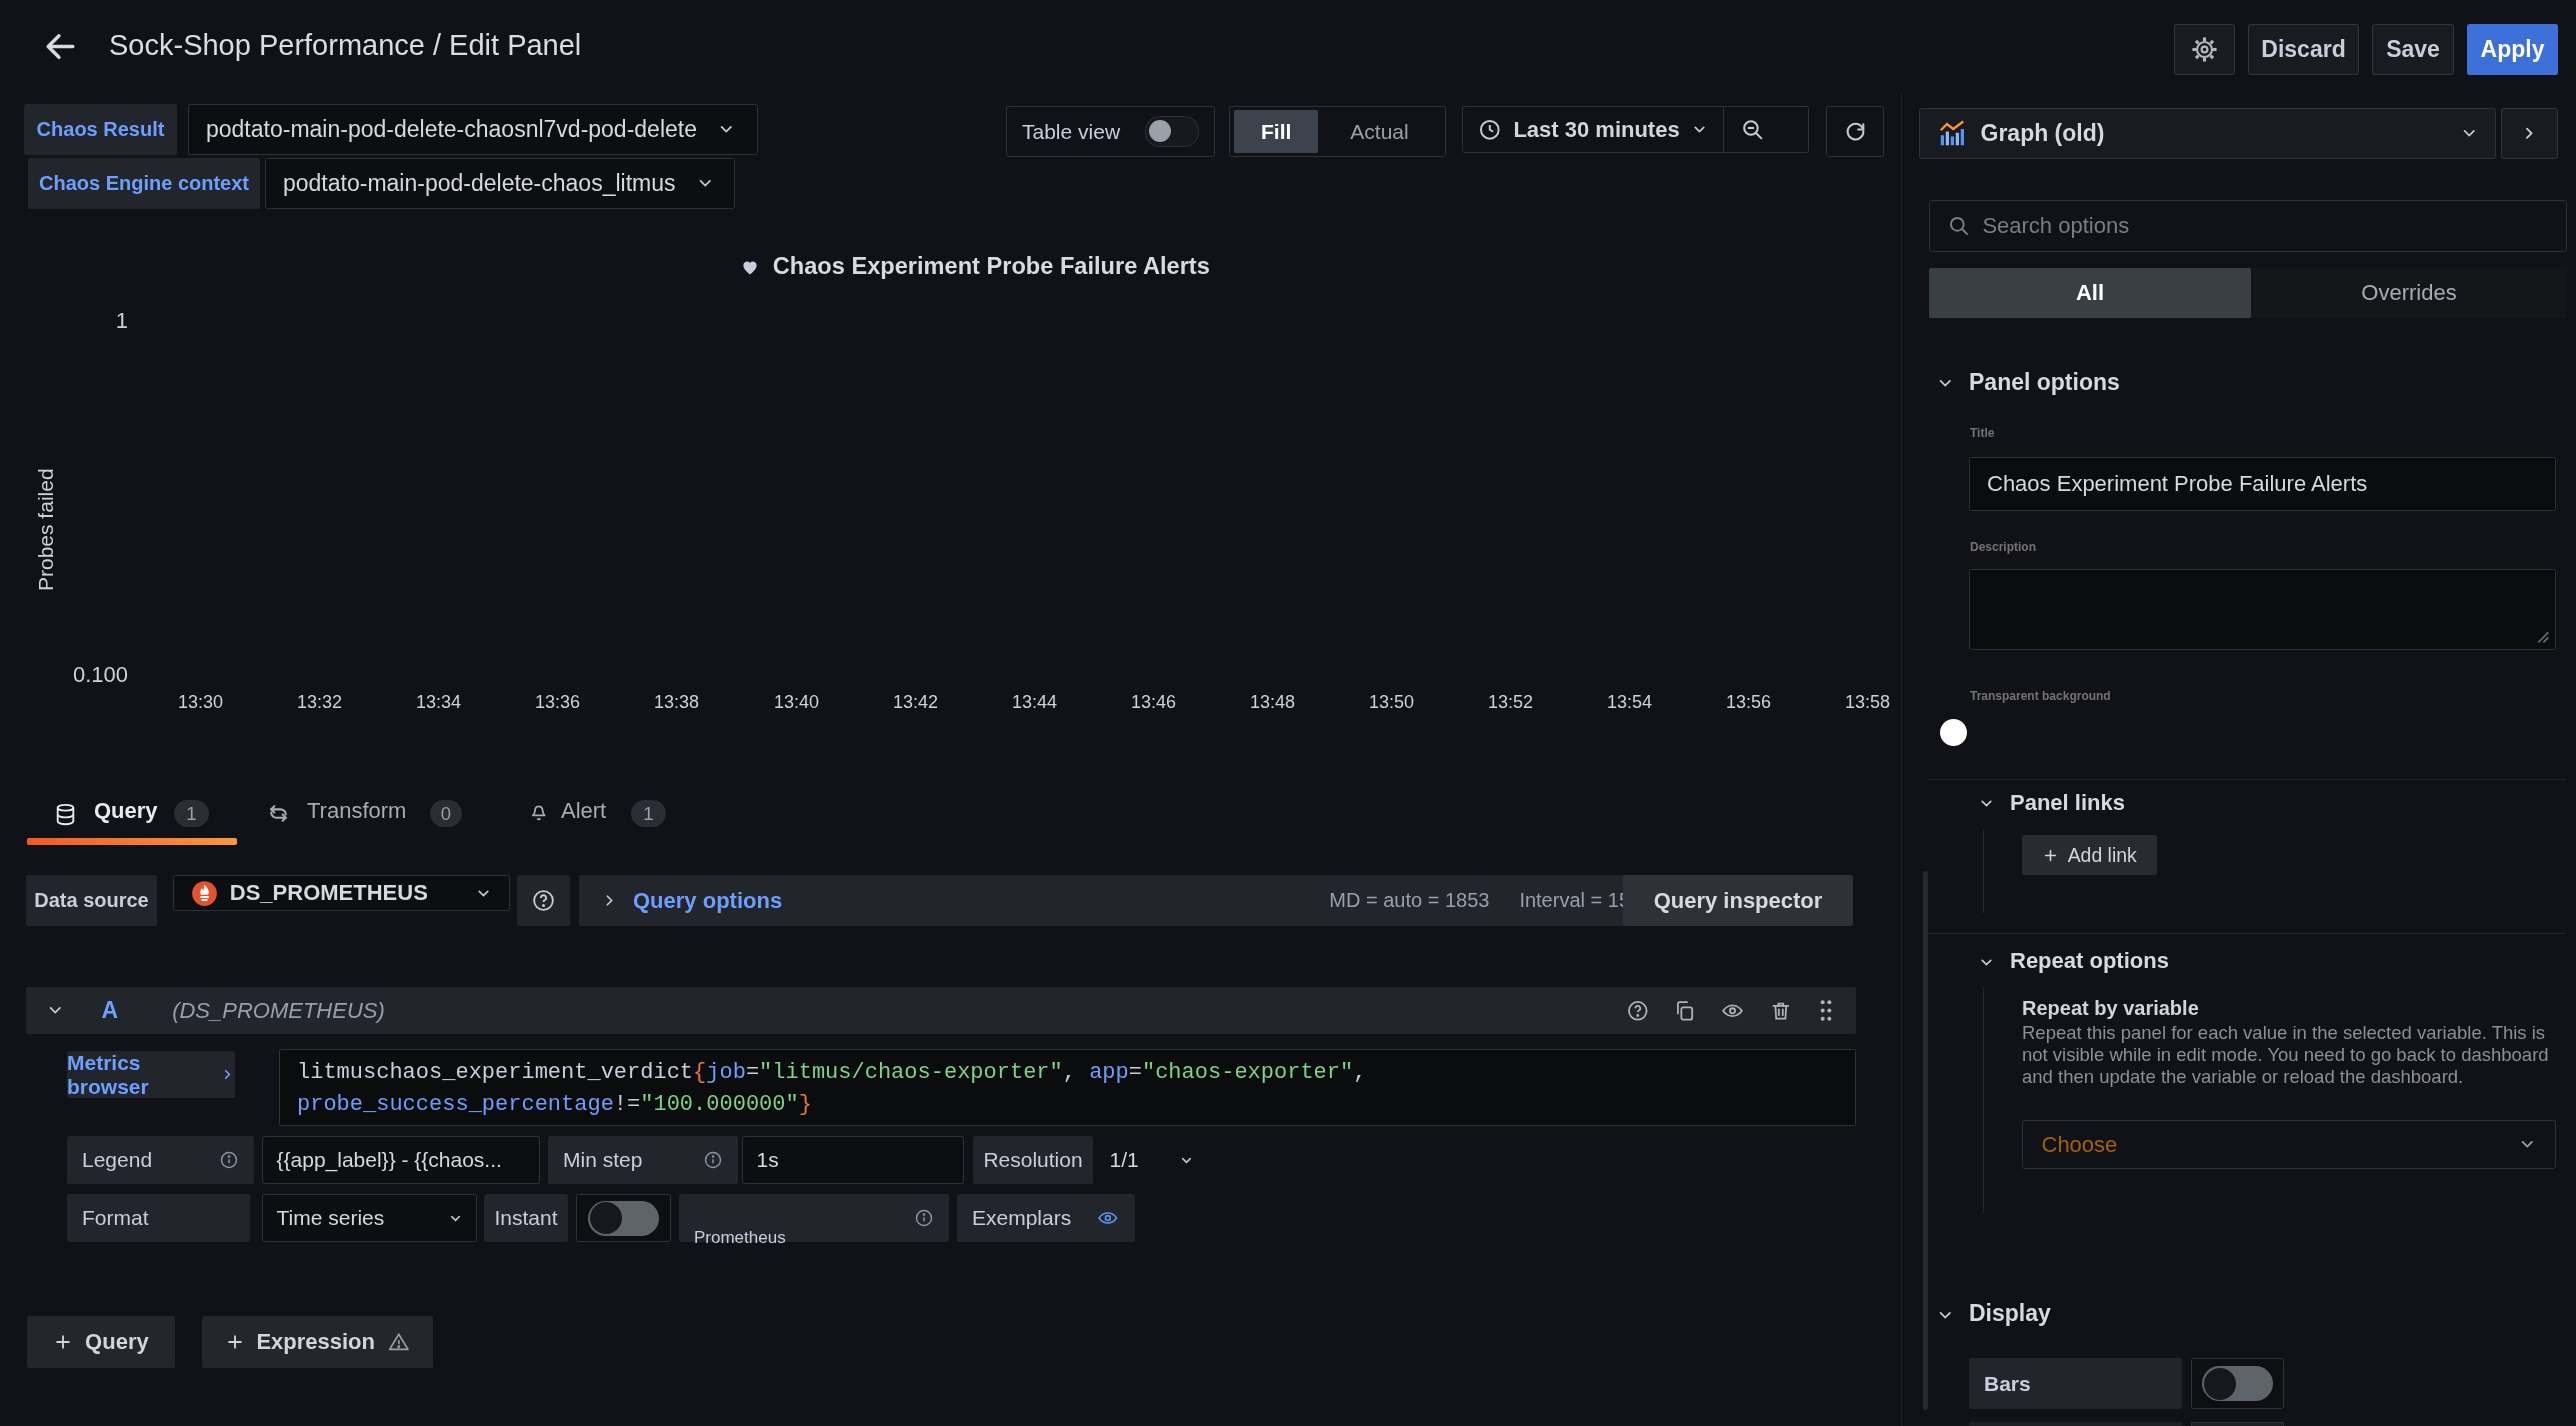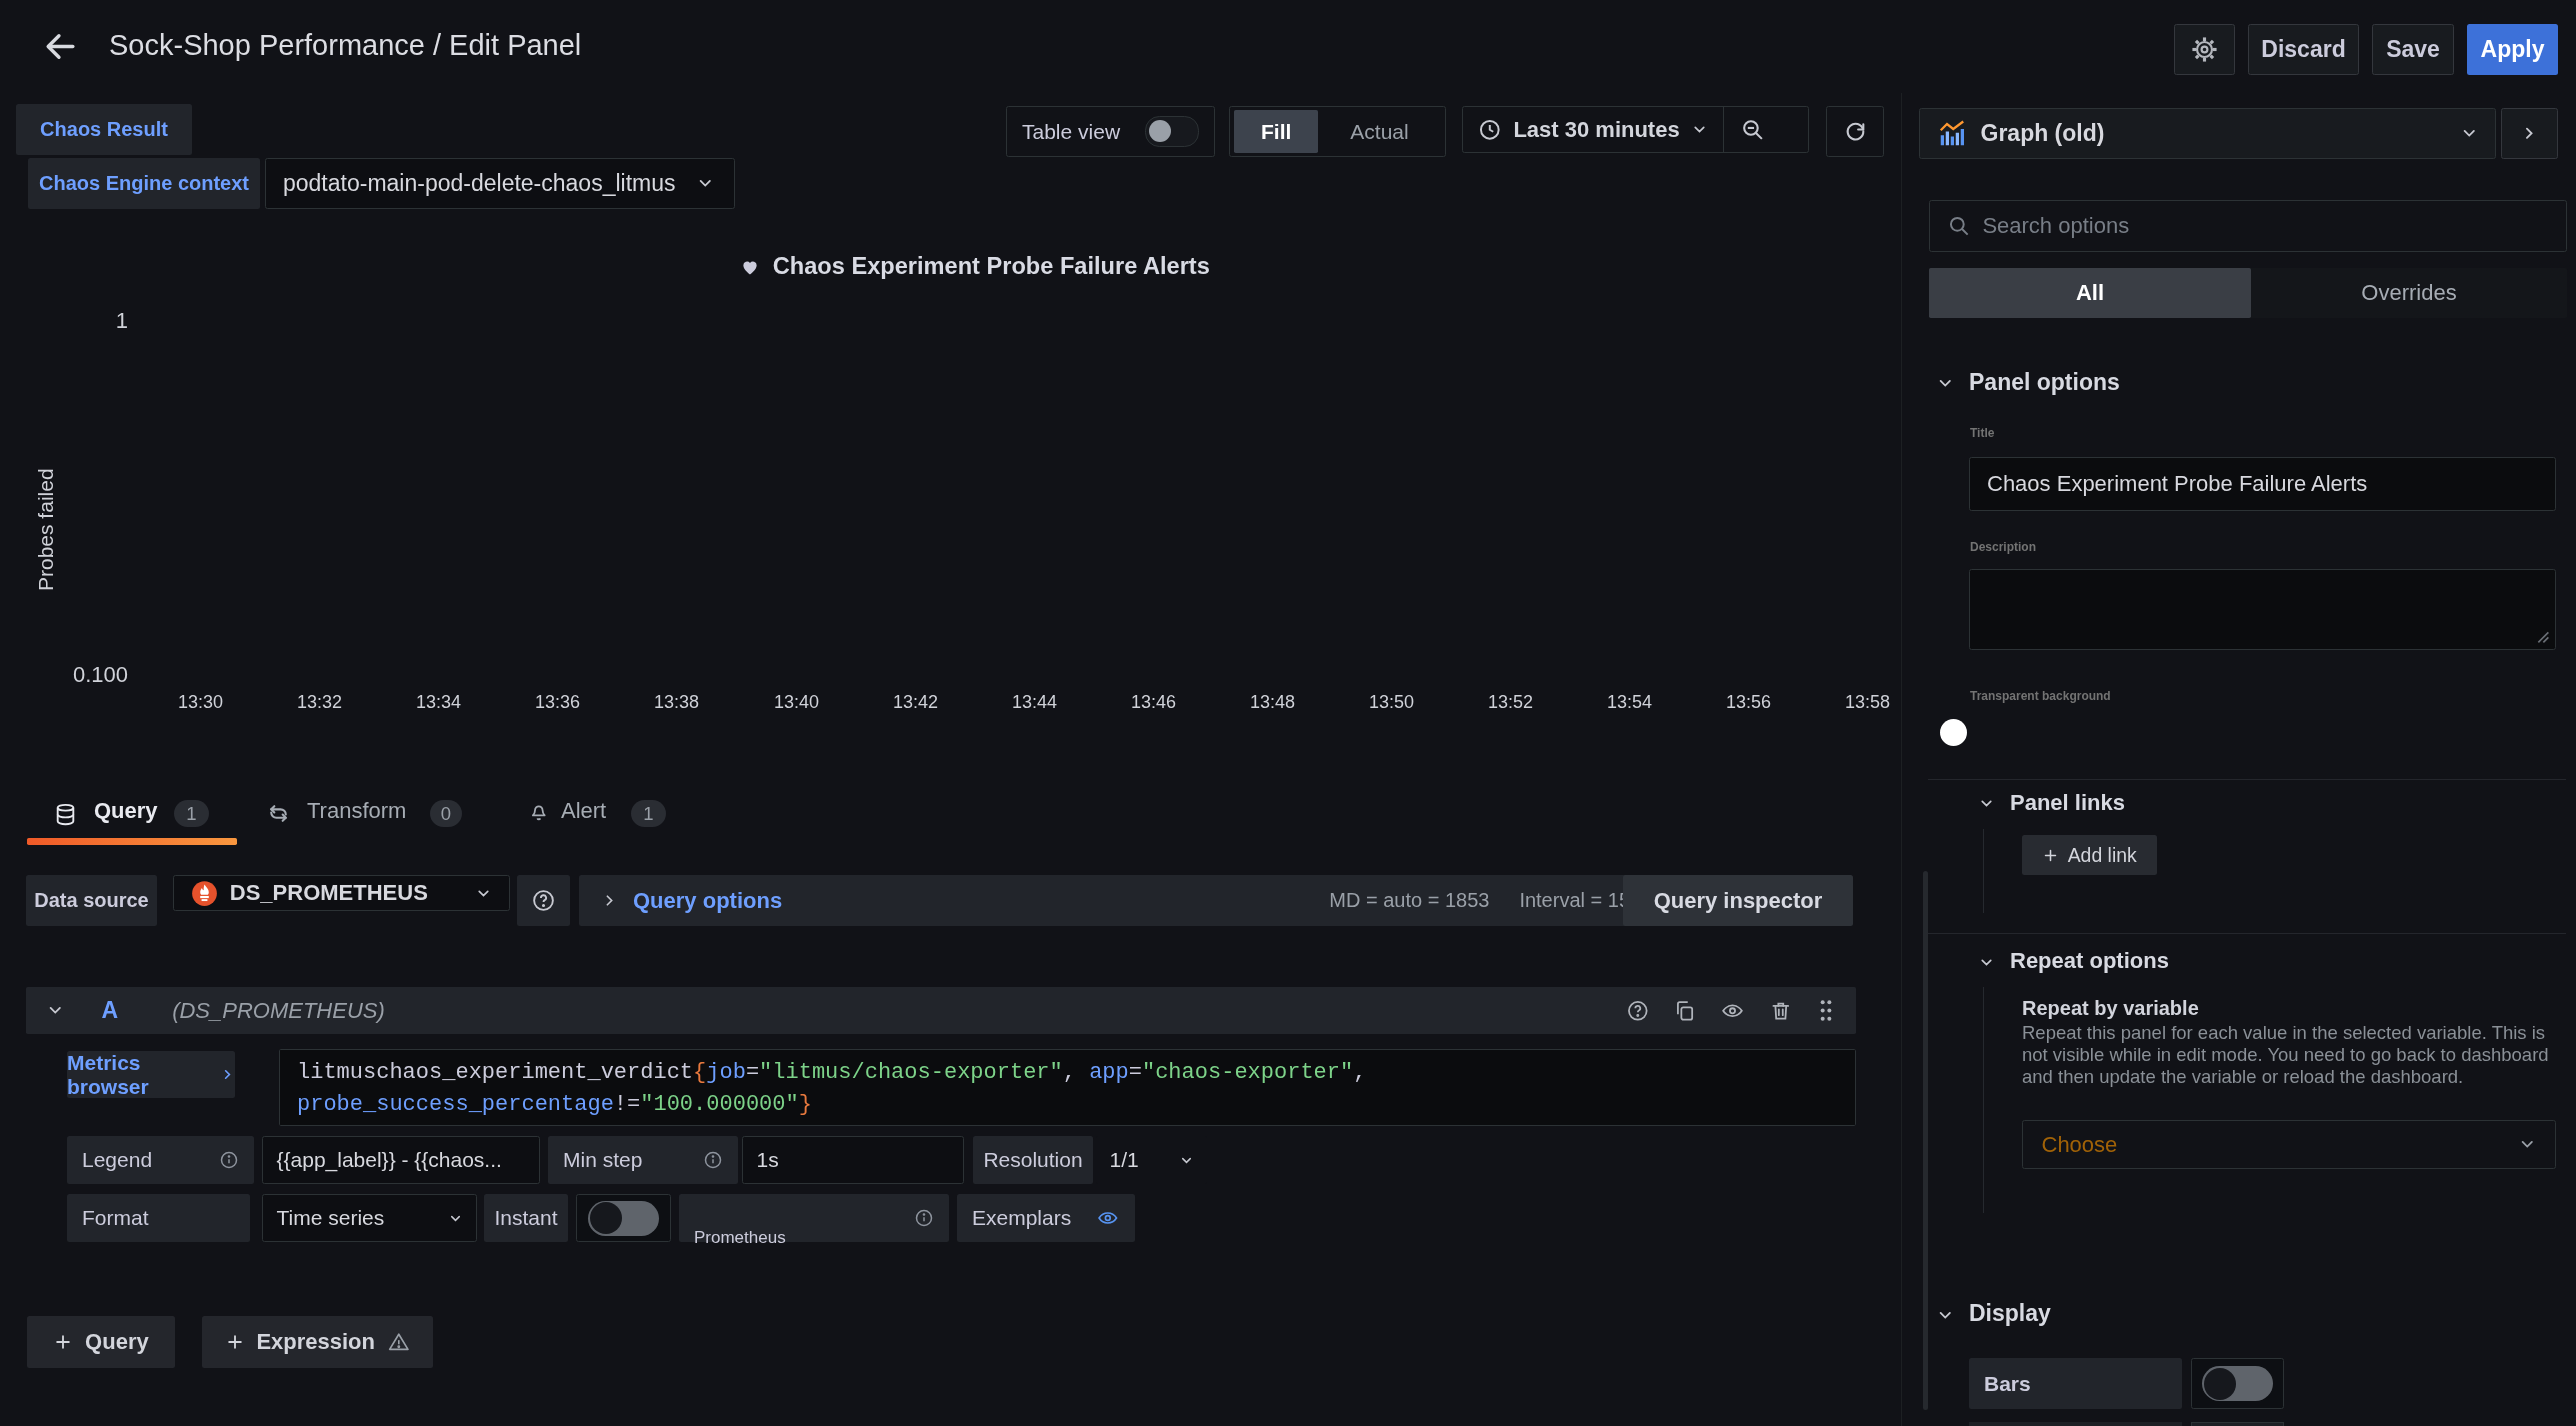"Chaos Result" div.abs { left: 16px -> 24px; width: 176px -> 153px }
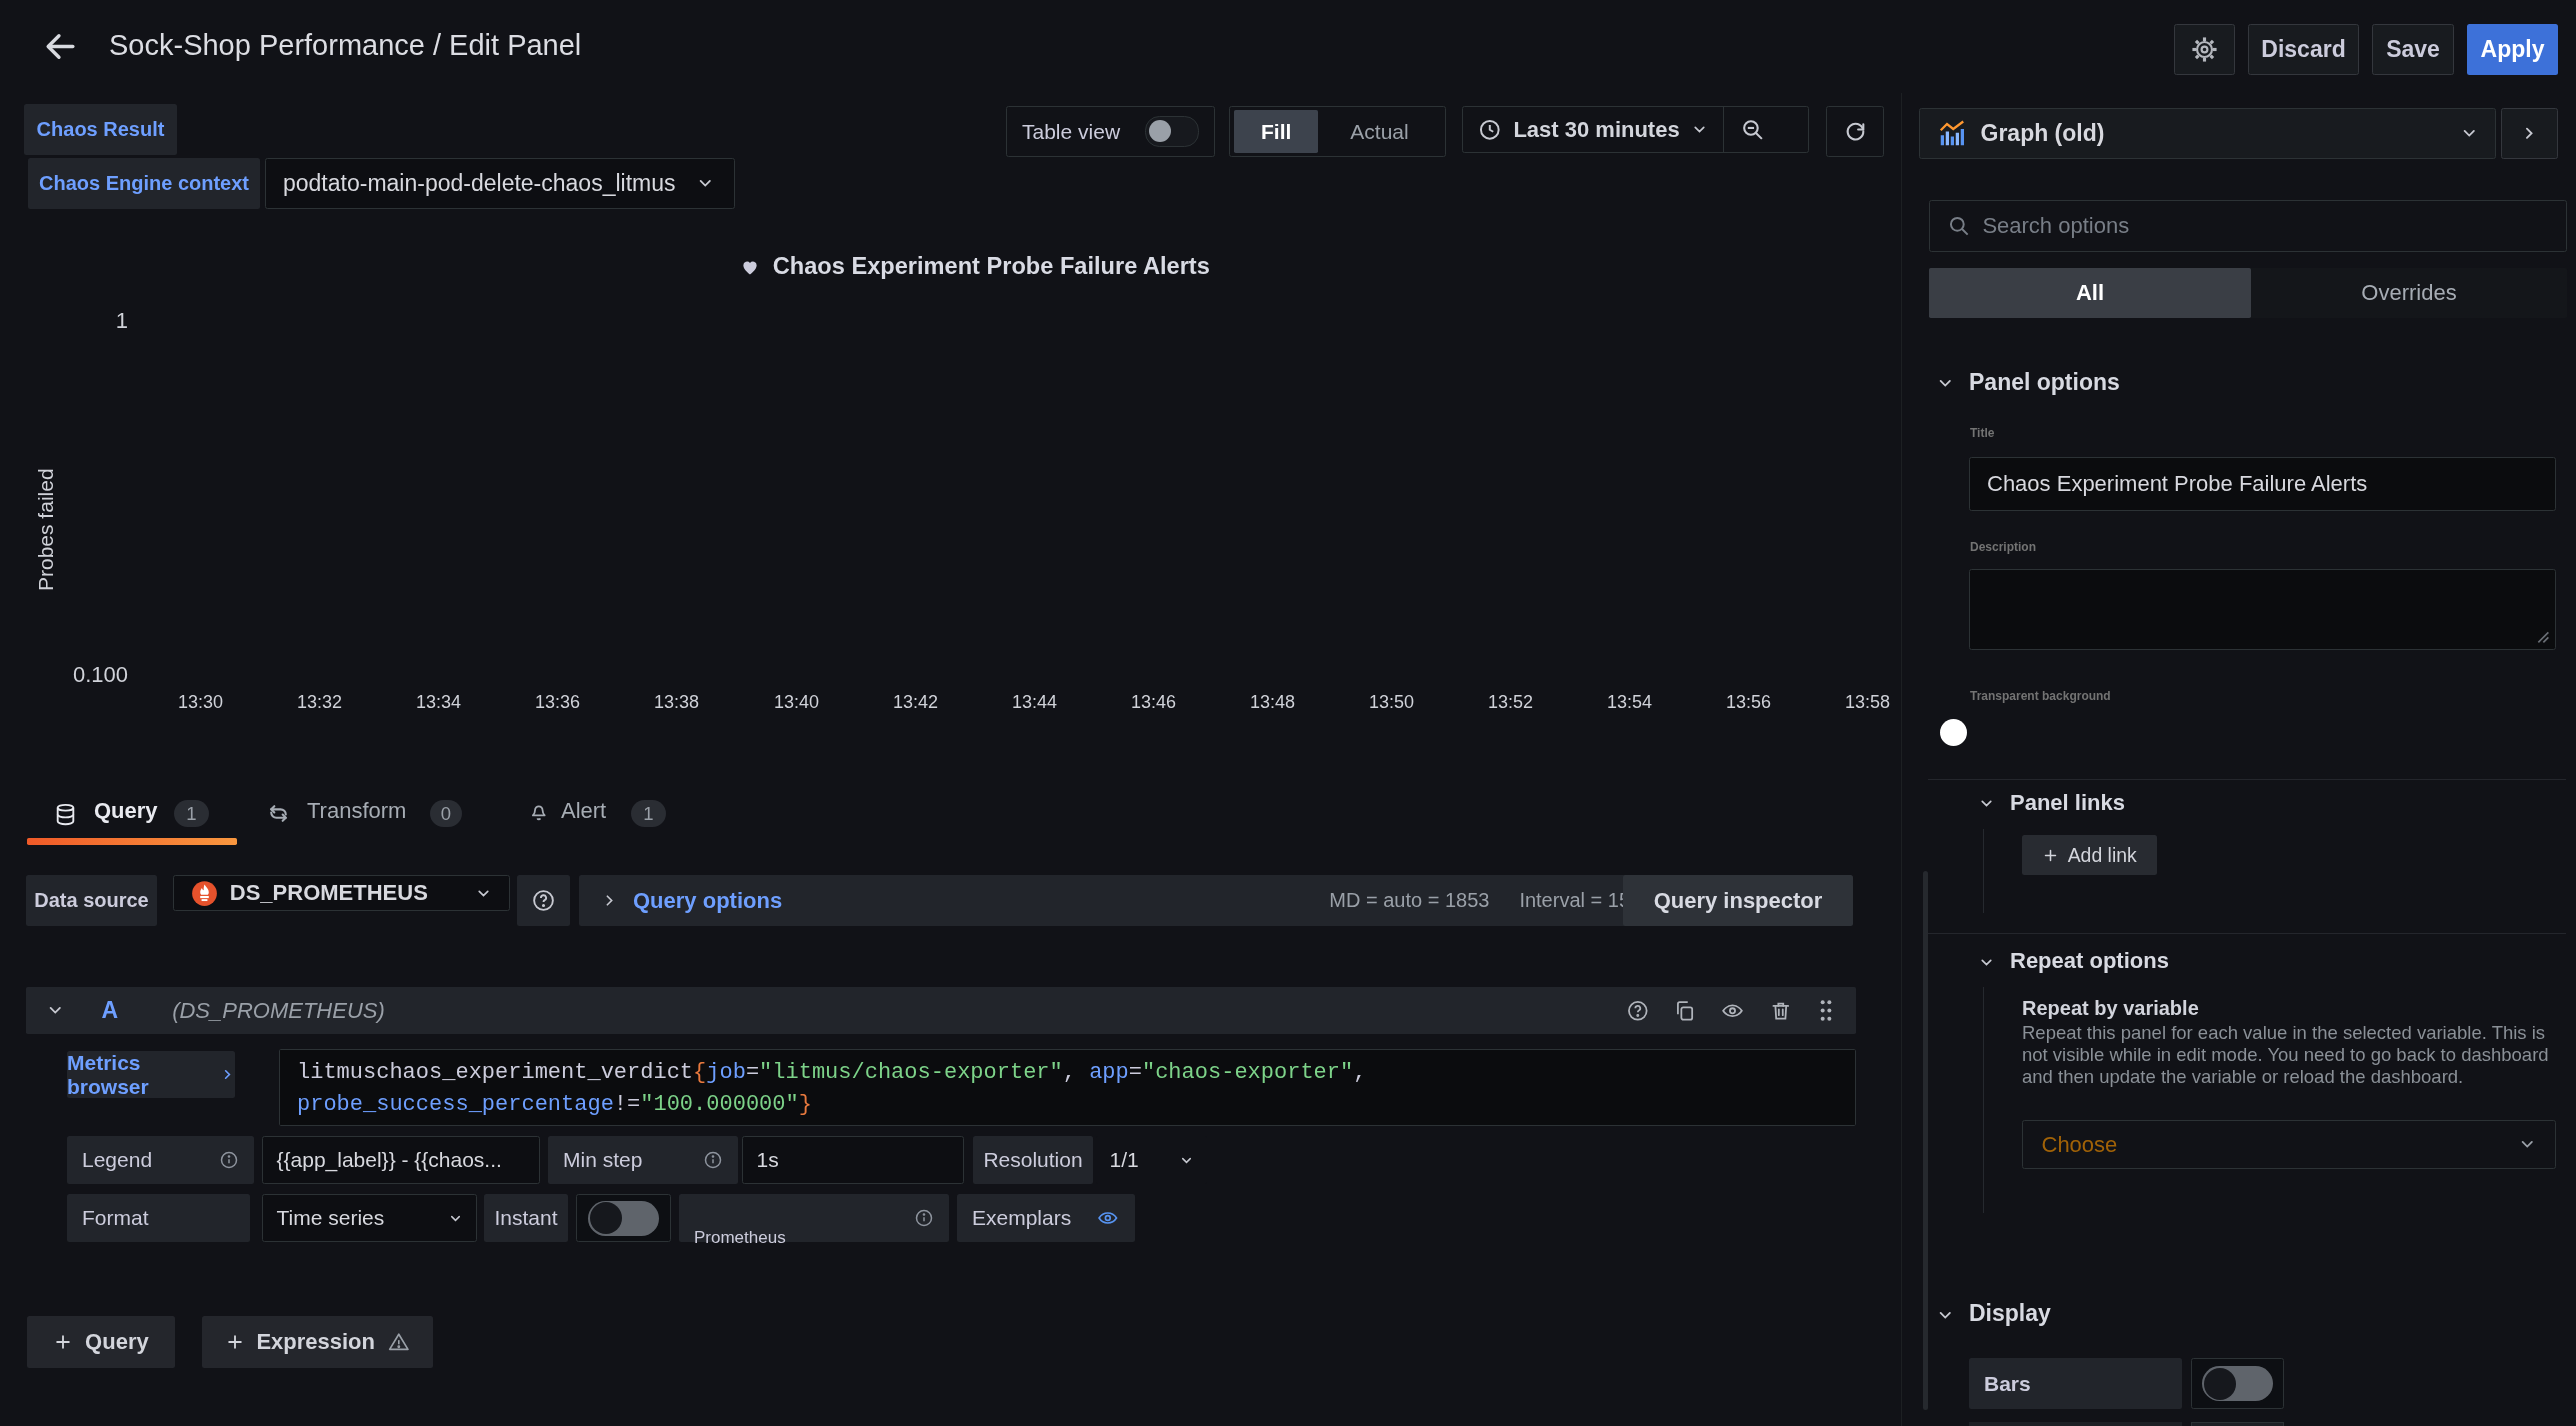"podtato-main-pod-delete-chaosnl7vd-pod-d" div.abs { html: none -> <div> <span>podtato-main-pod-delete-chaosnl7vd-pod-delete</span> <span> <svg> <polyline></polyline> </svg> </span> </div> }
